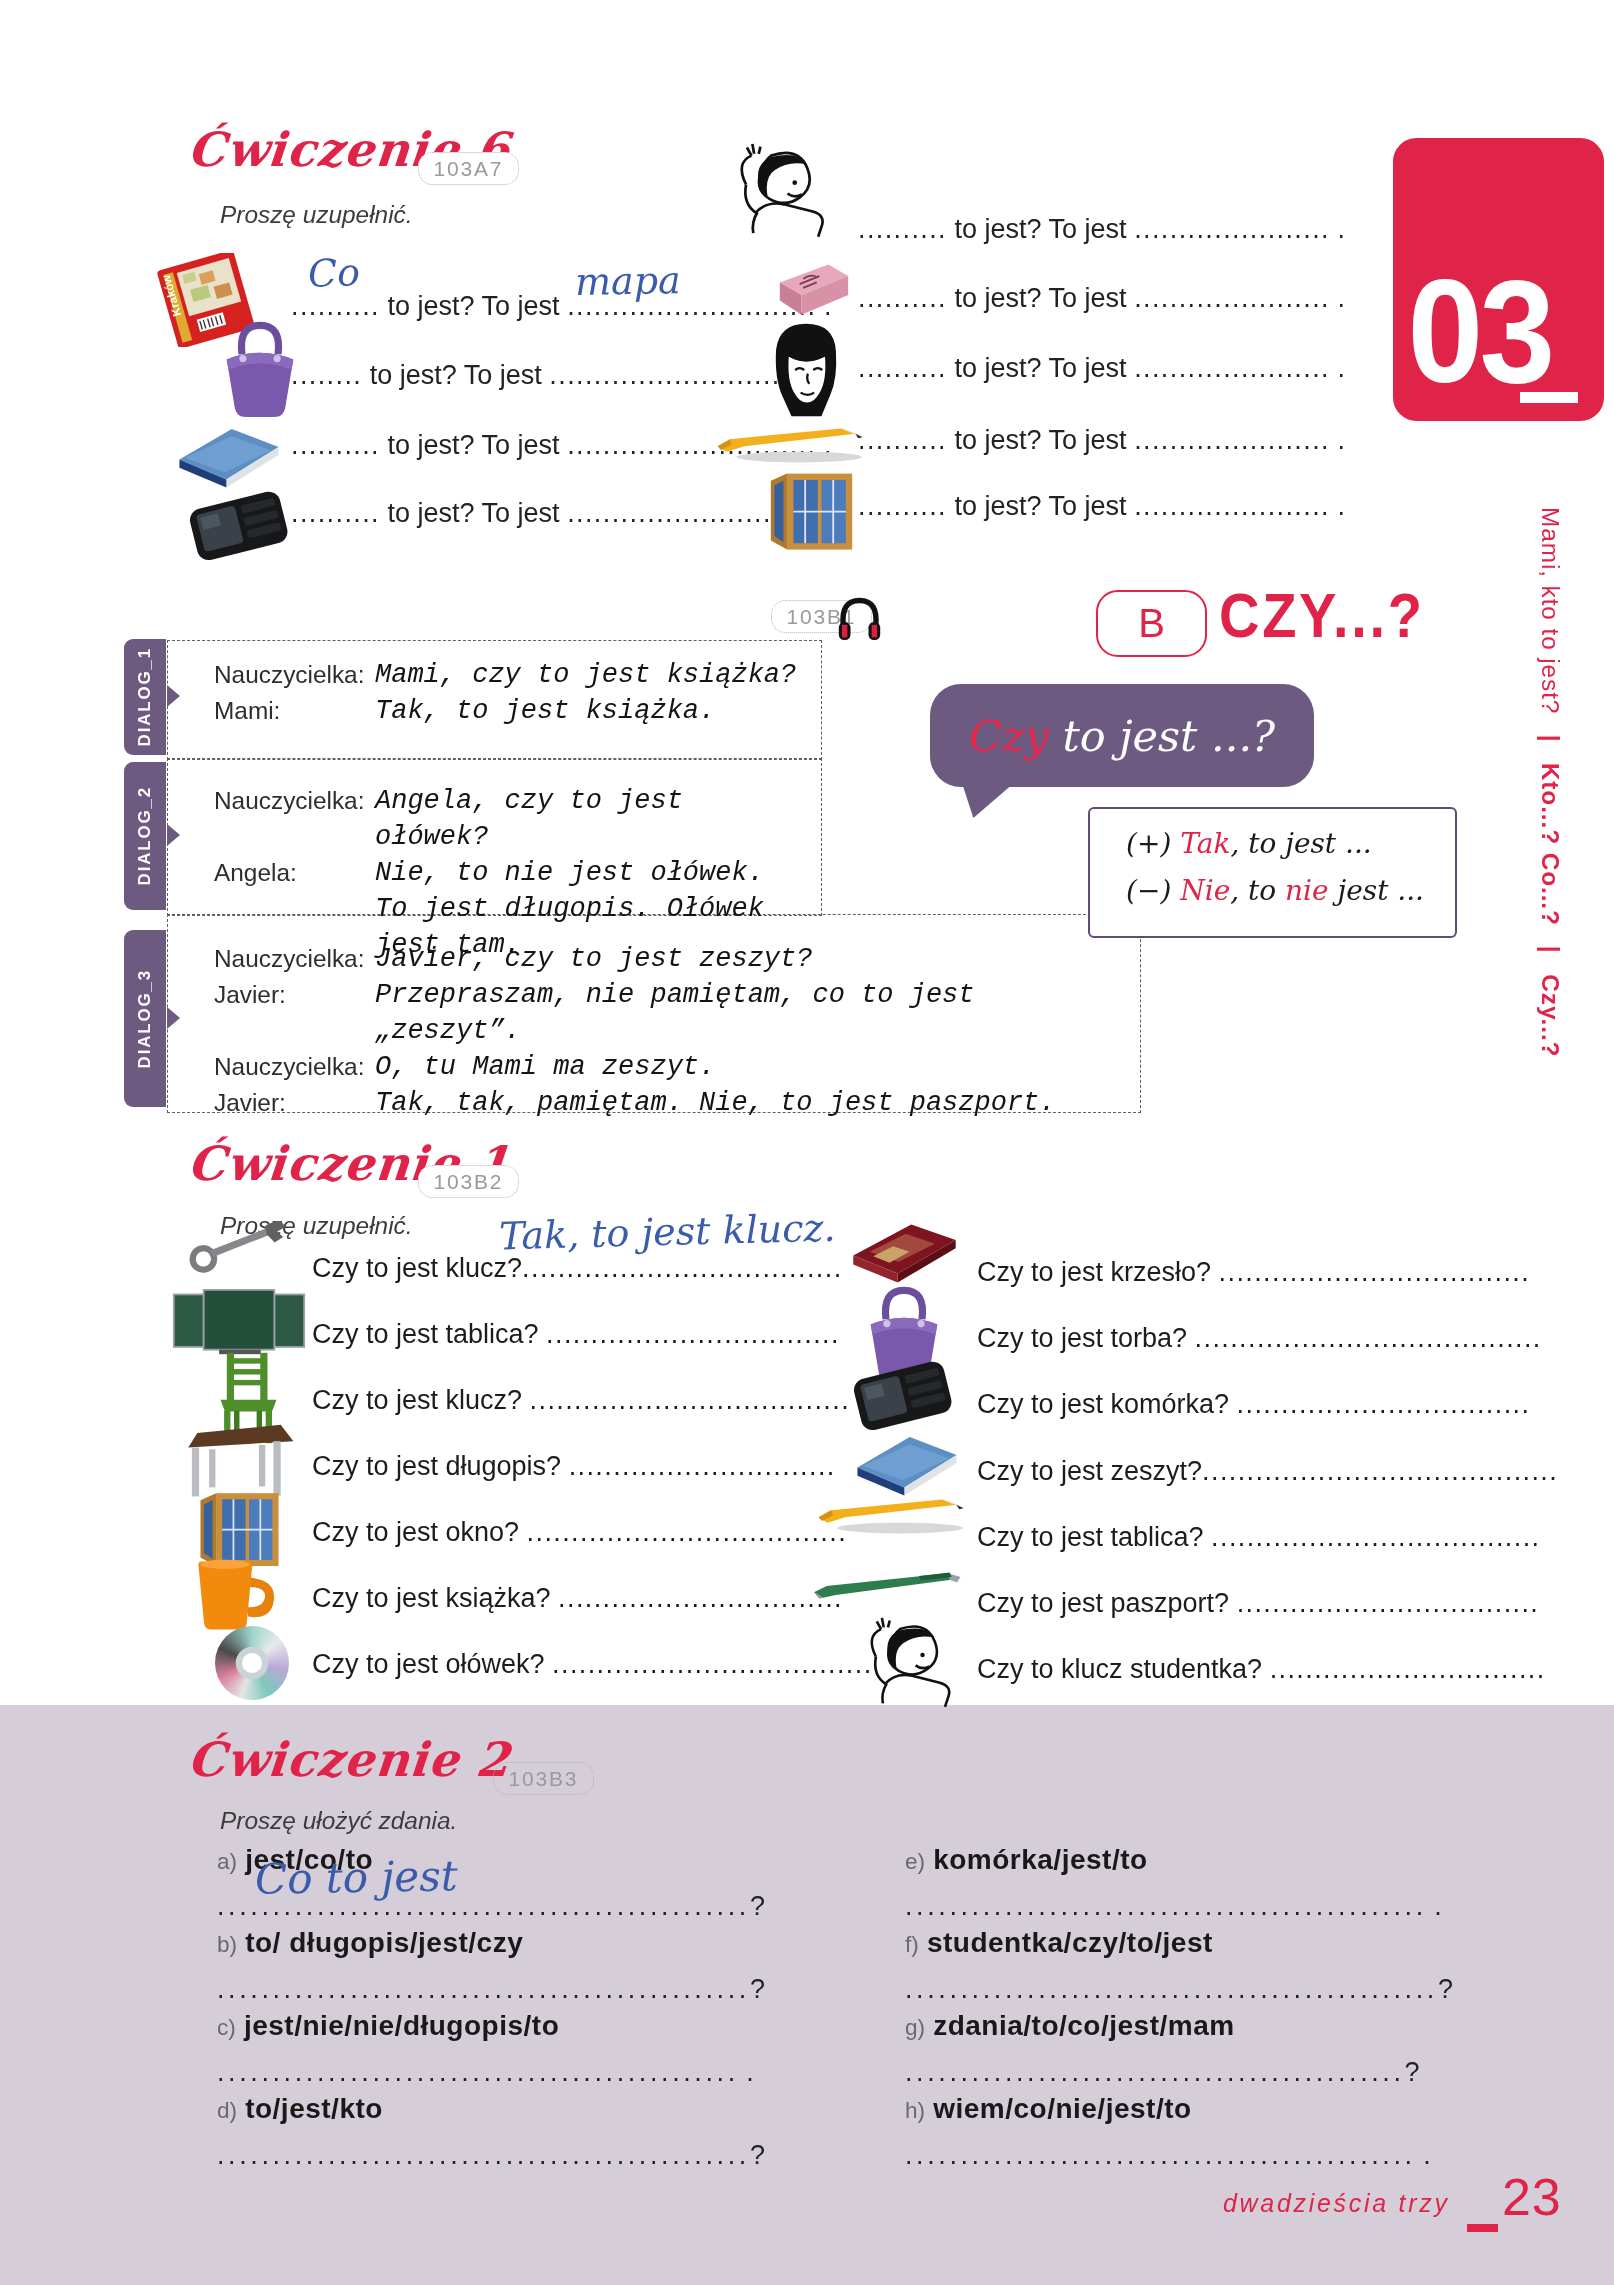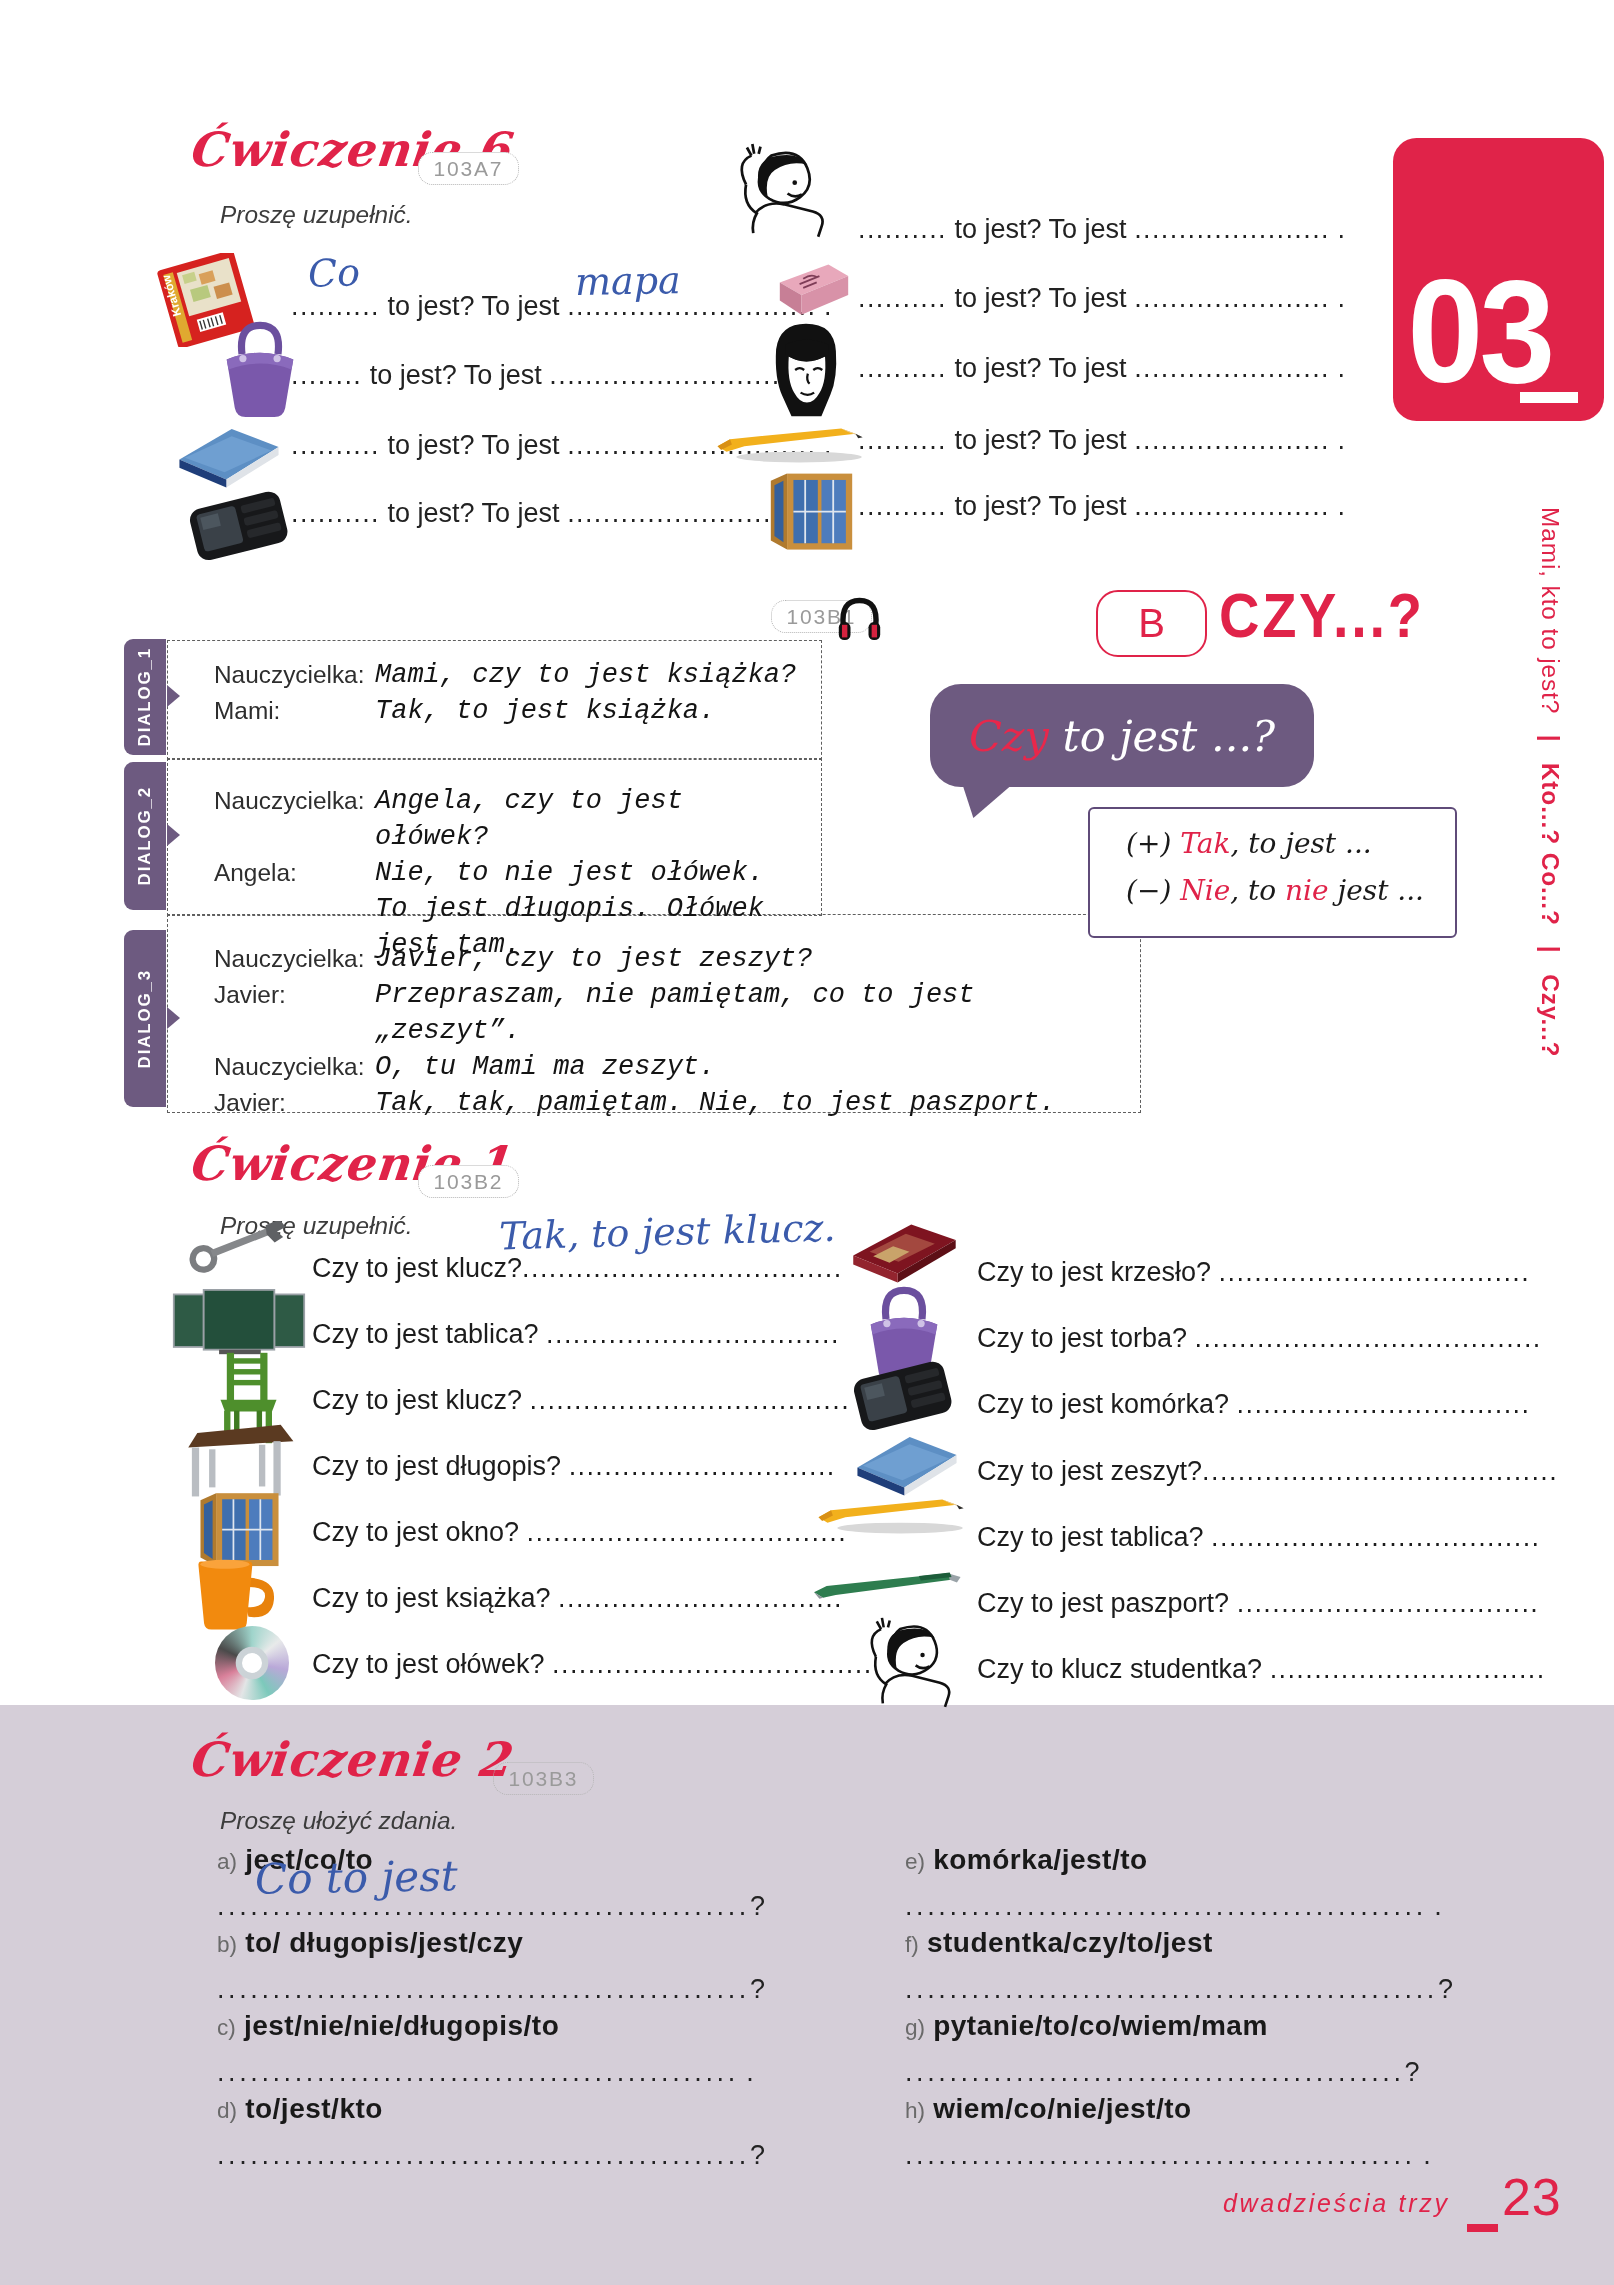"pytanie/to/co/wiem/mam" span.ex2-prompt { text: pytanie/to/co/wiem/mam -> zdania/to/co/jest/mam }
